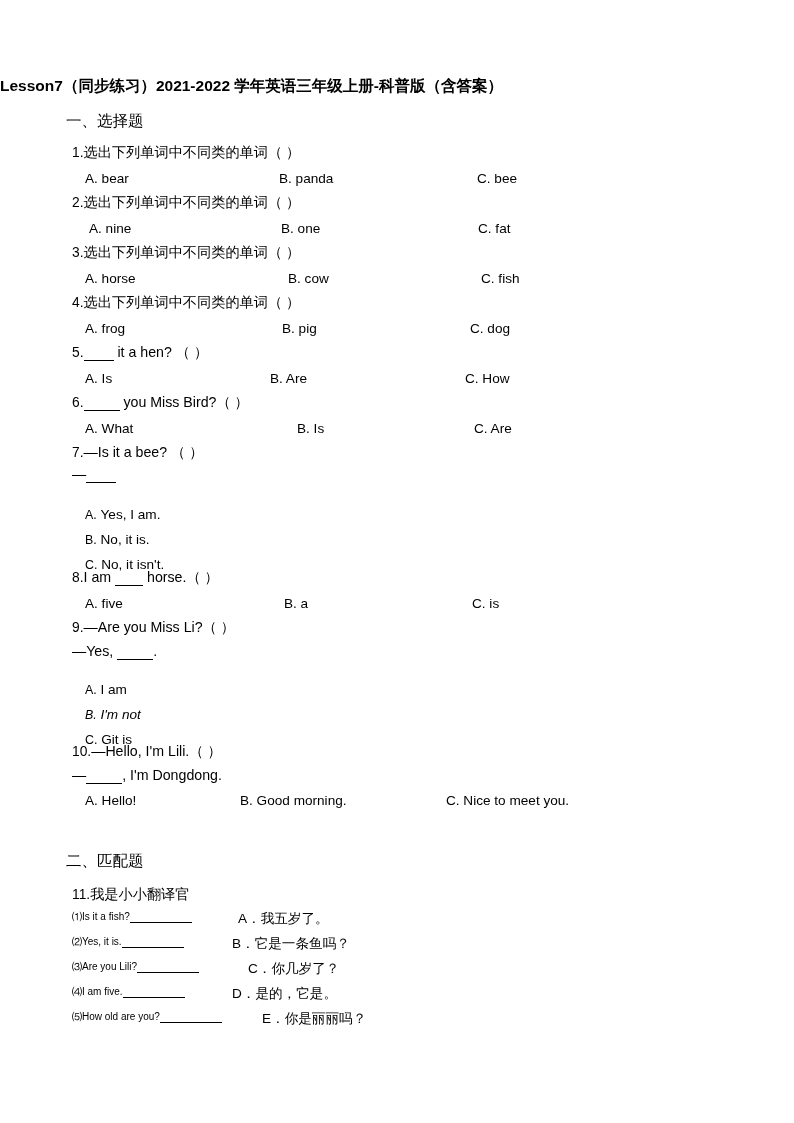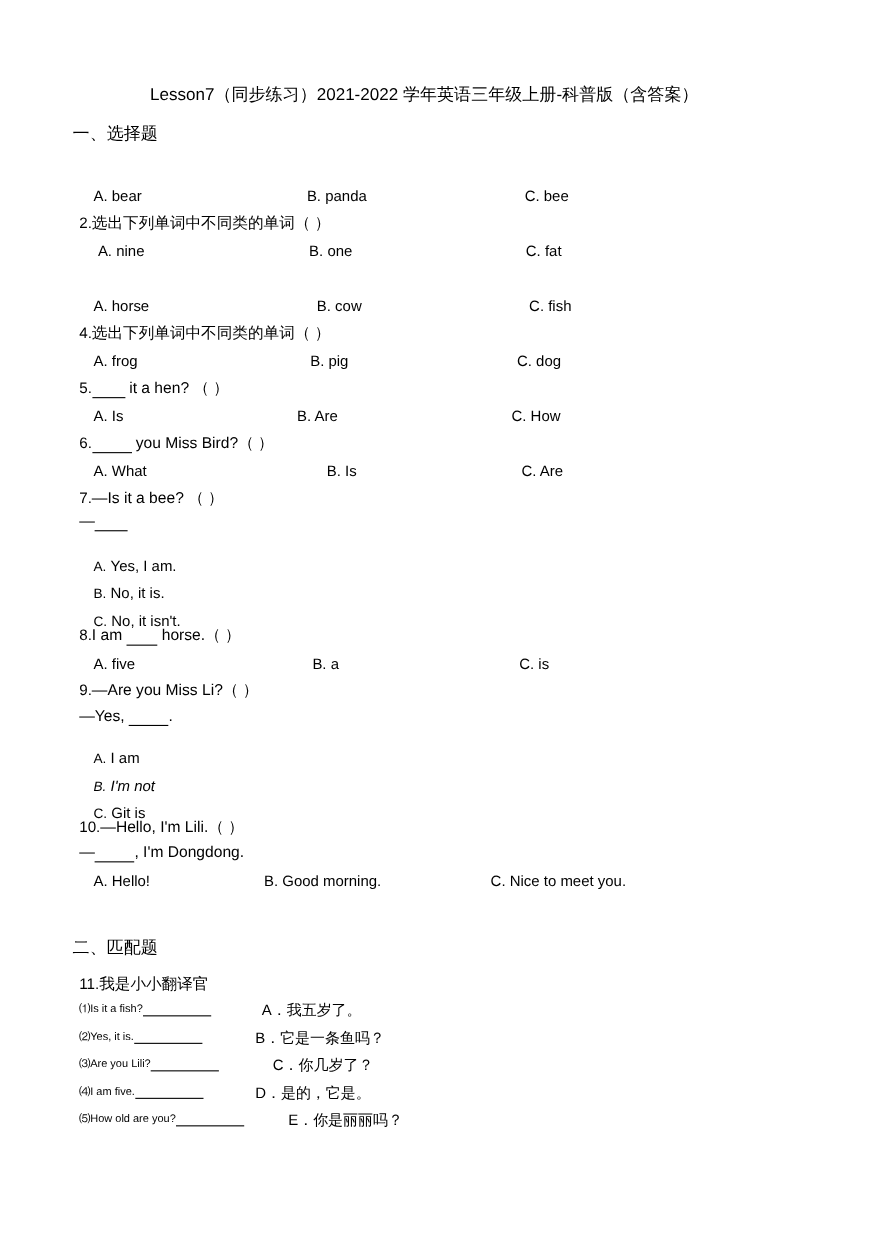"Lesson7（同步练习）2021-2022" .doc-title { font-weight: normal -> bold; text-align: right -> left }
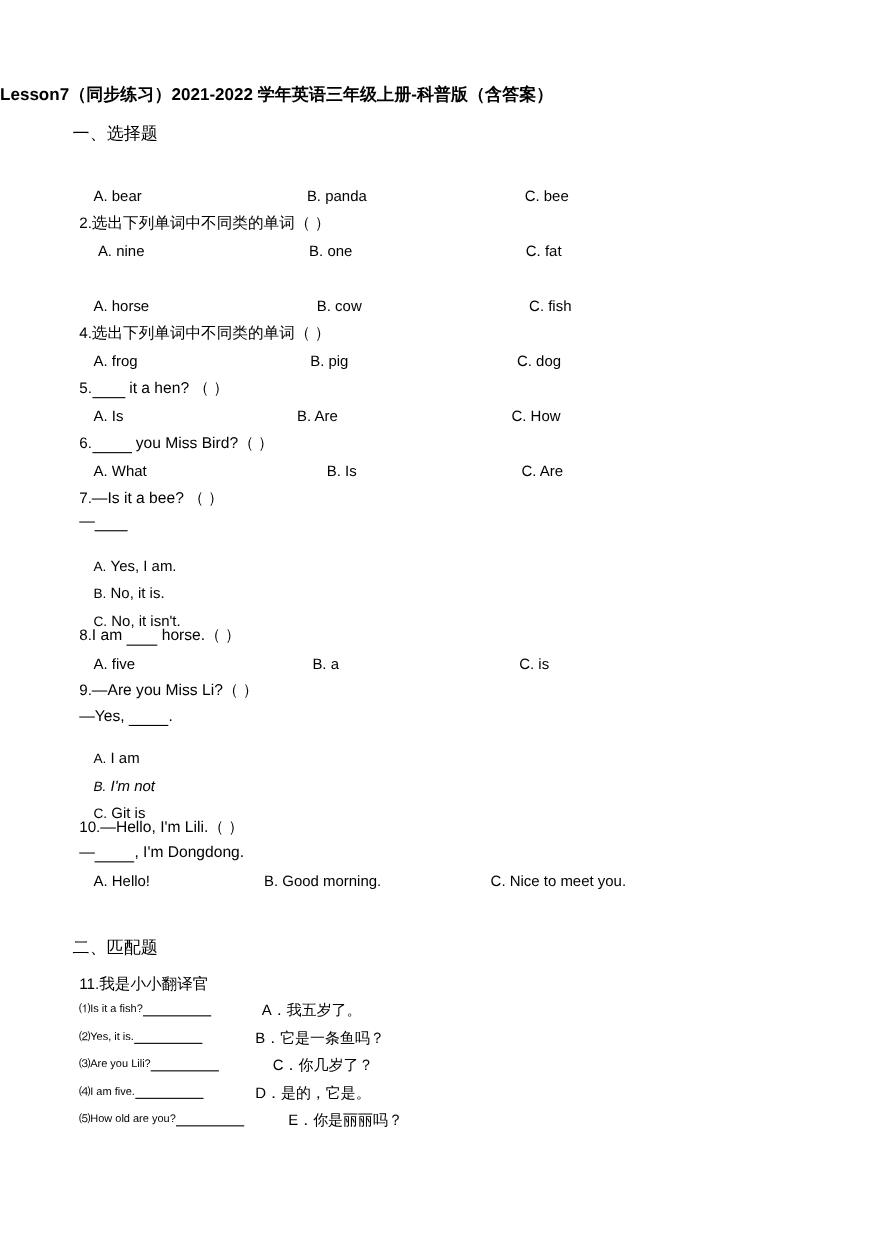"1.选出下列单词中不同类的单词（ ）" div.qline { html: none -> <div><span>1.</span><span>选出下列单词中不同类的单词（ ）</span></div> }
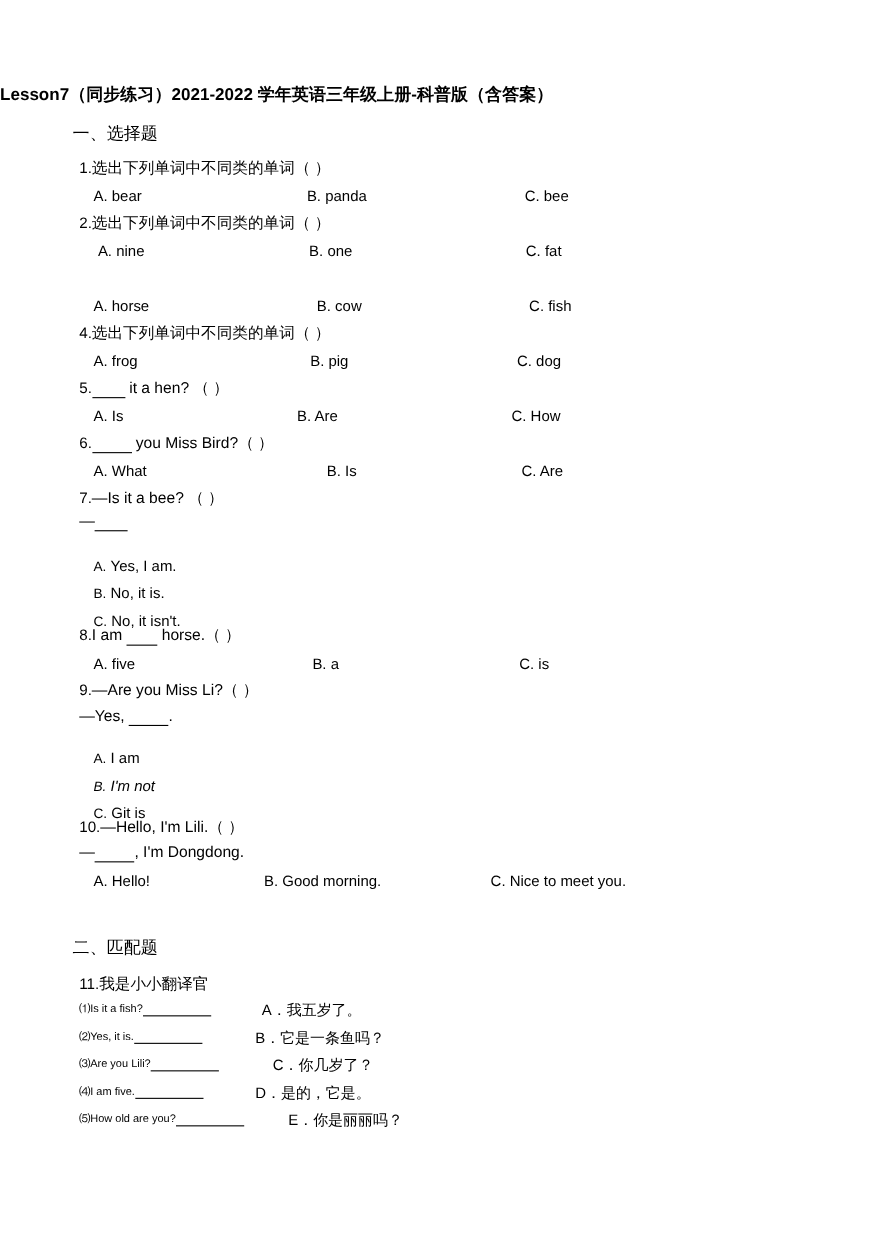"3.选出下列单词中不同类的单词（ ）" div.qline { html: none -> <div><span>3.</span><span>选出下列单词中不同类的单词（ ）</span></div> }
